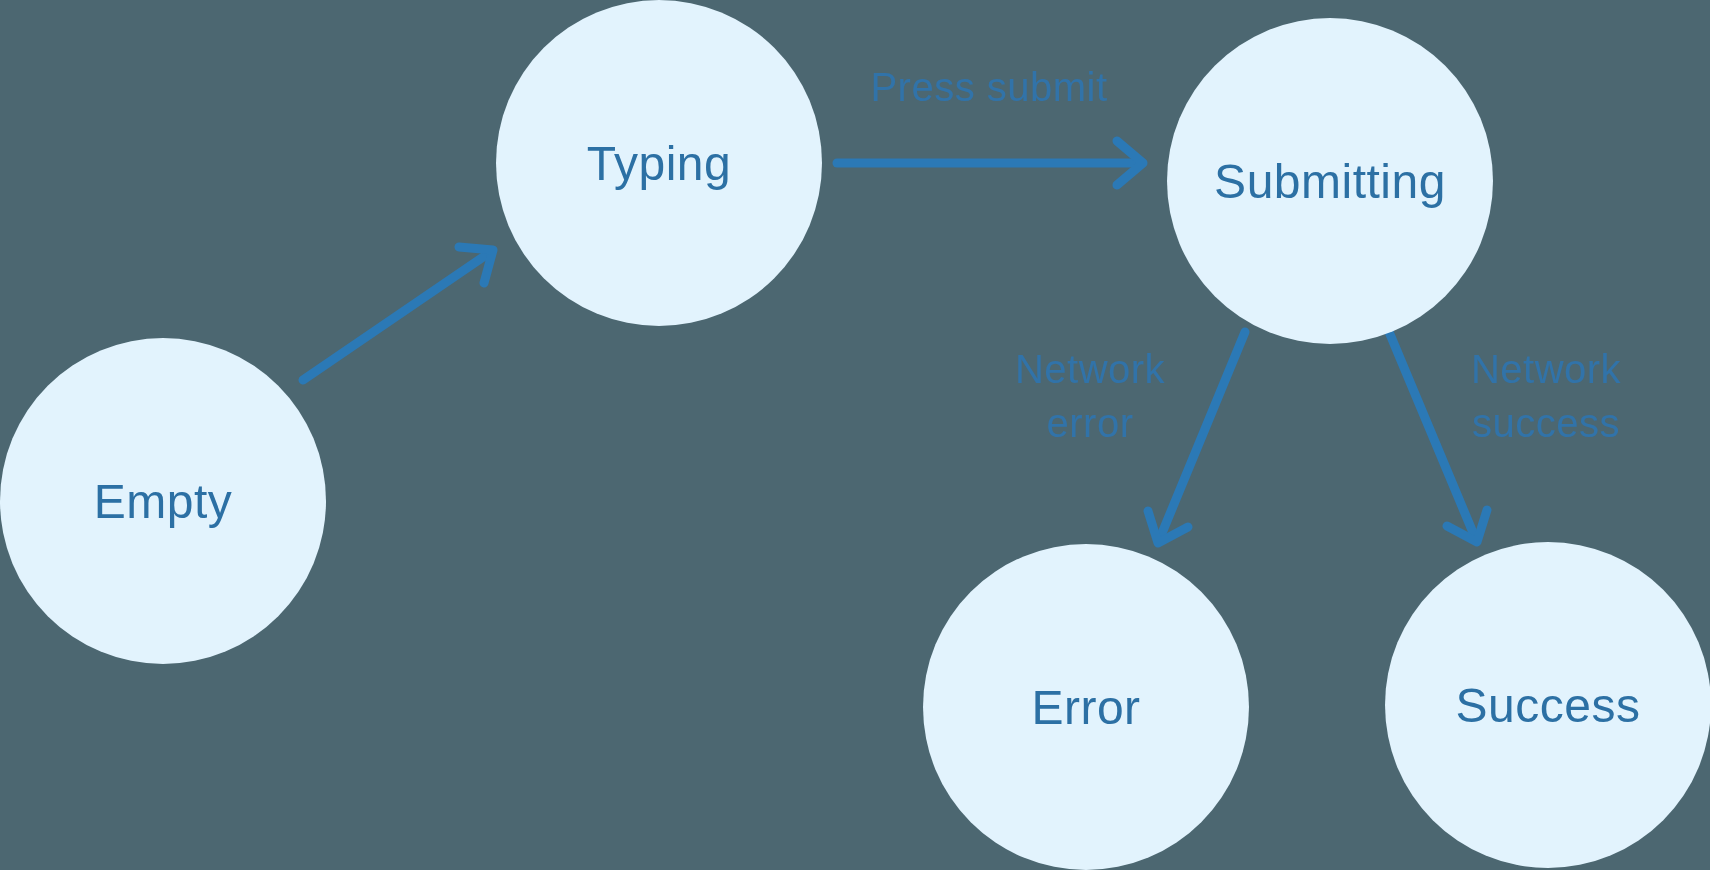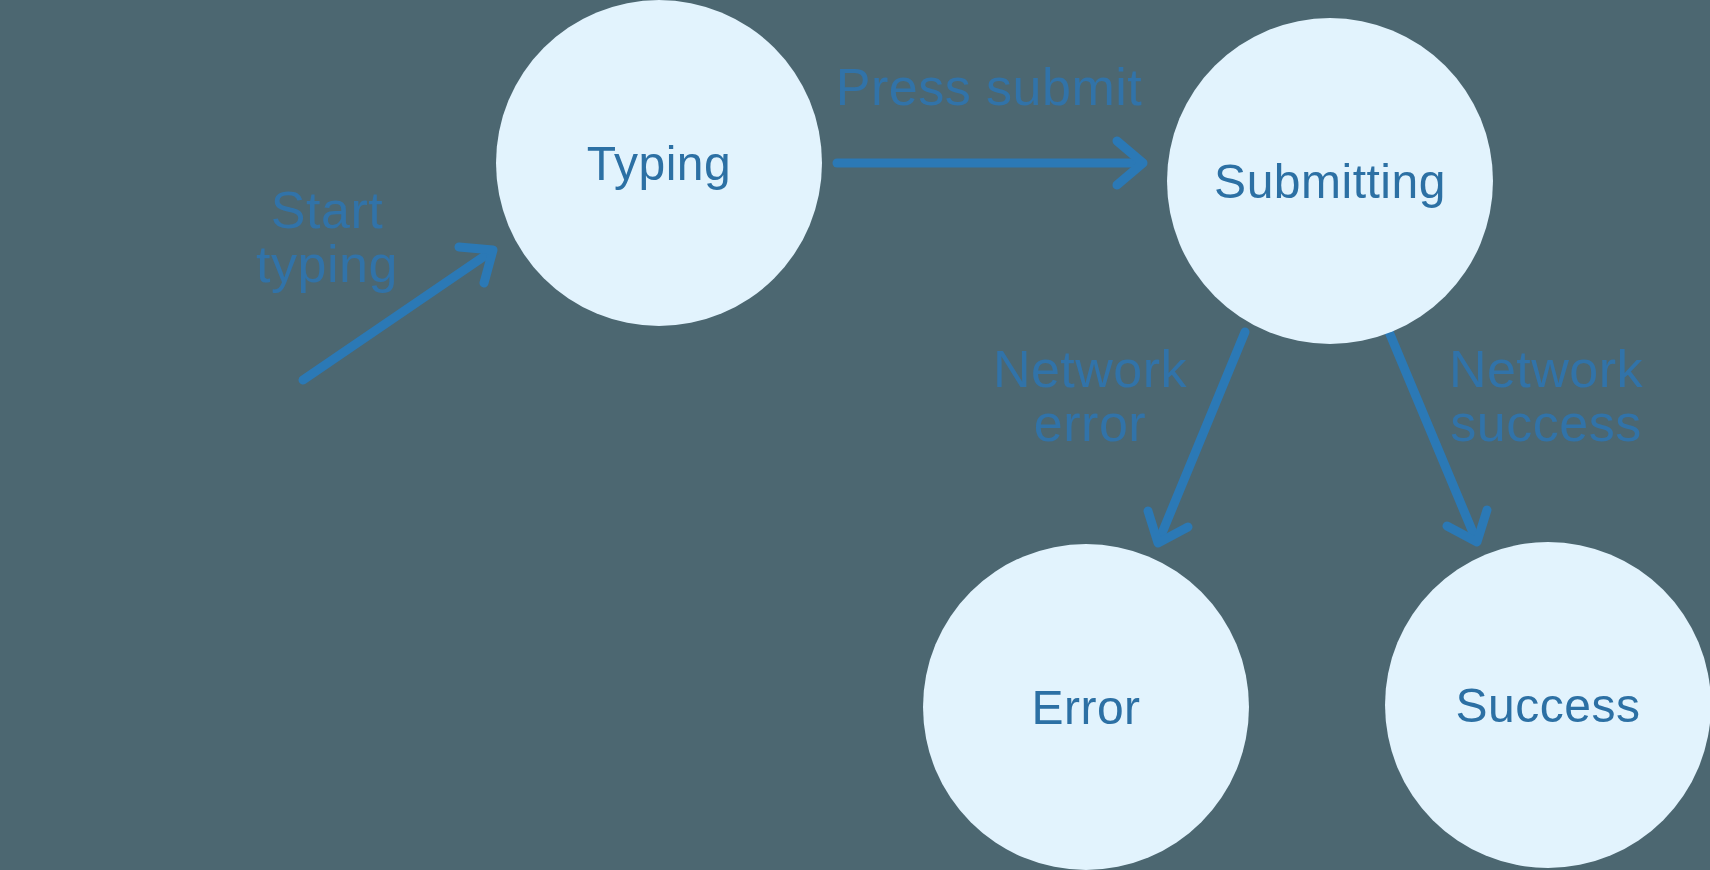"Press submit" .edge-label { font-size: 52px -> 40px }
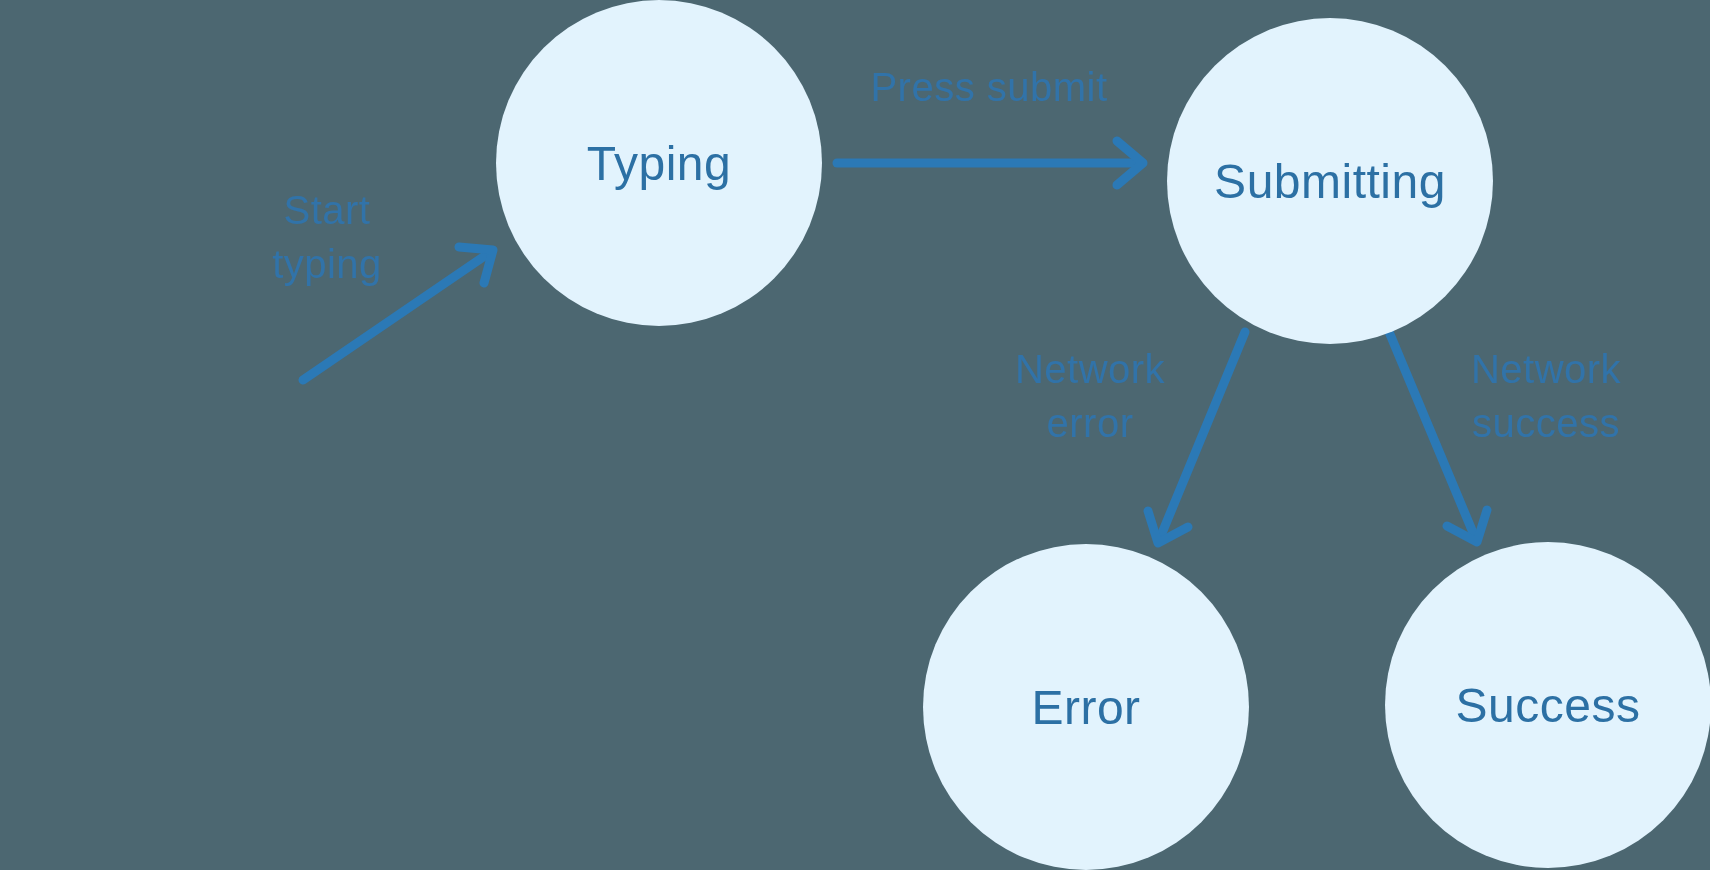"Start" div.edge-label { html: <div> <span>Start</span> <span>typing</span> </div> -> none }
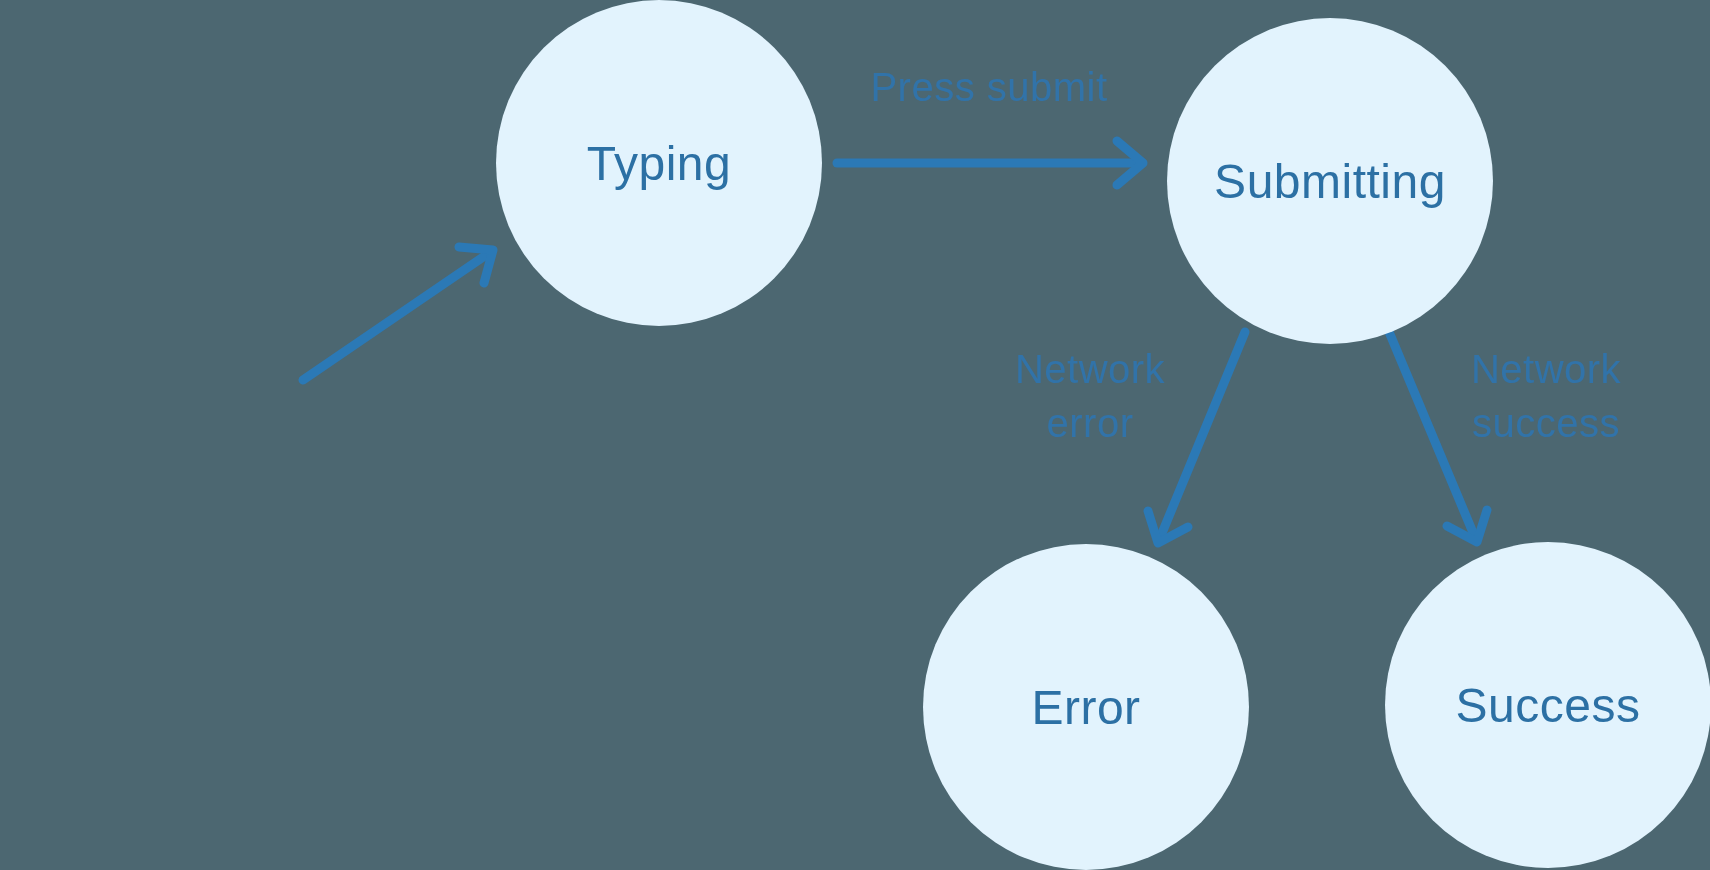"Empty" div.node { html: none -> <div> <span>Empty</span> </div> }
